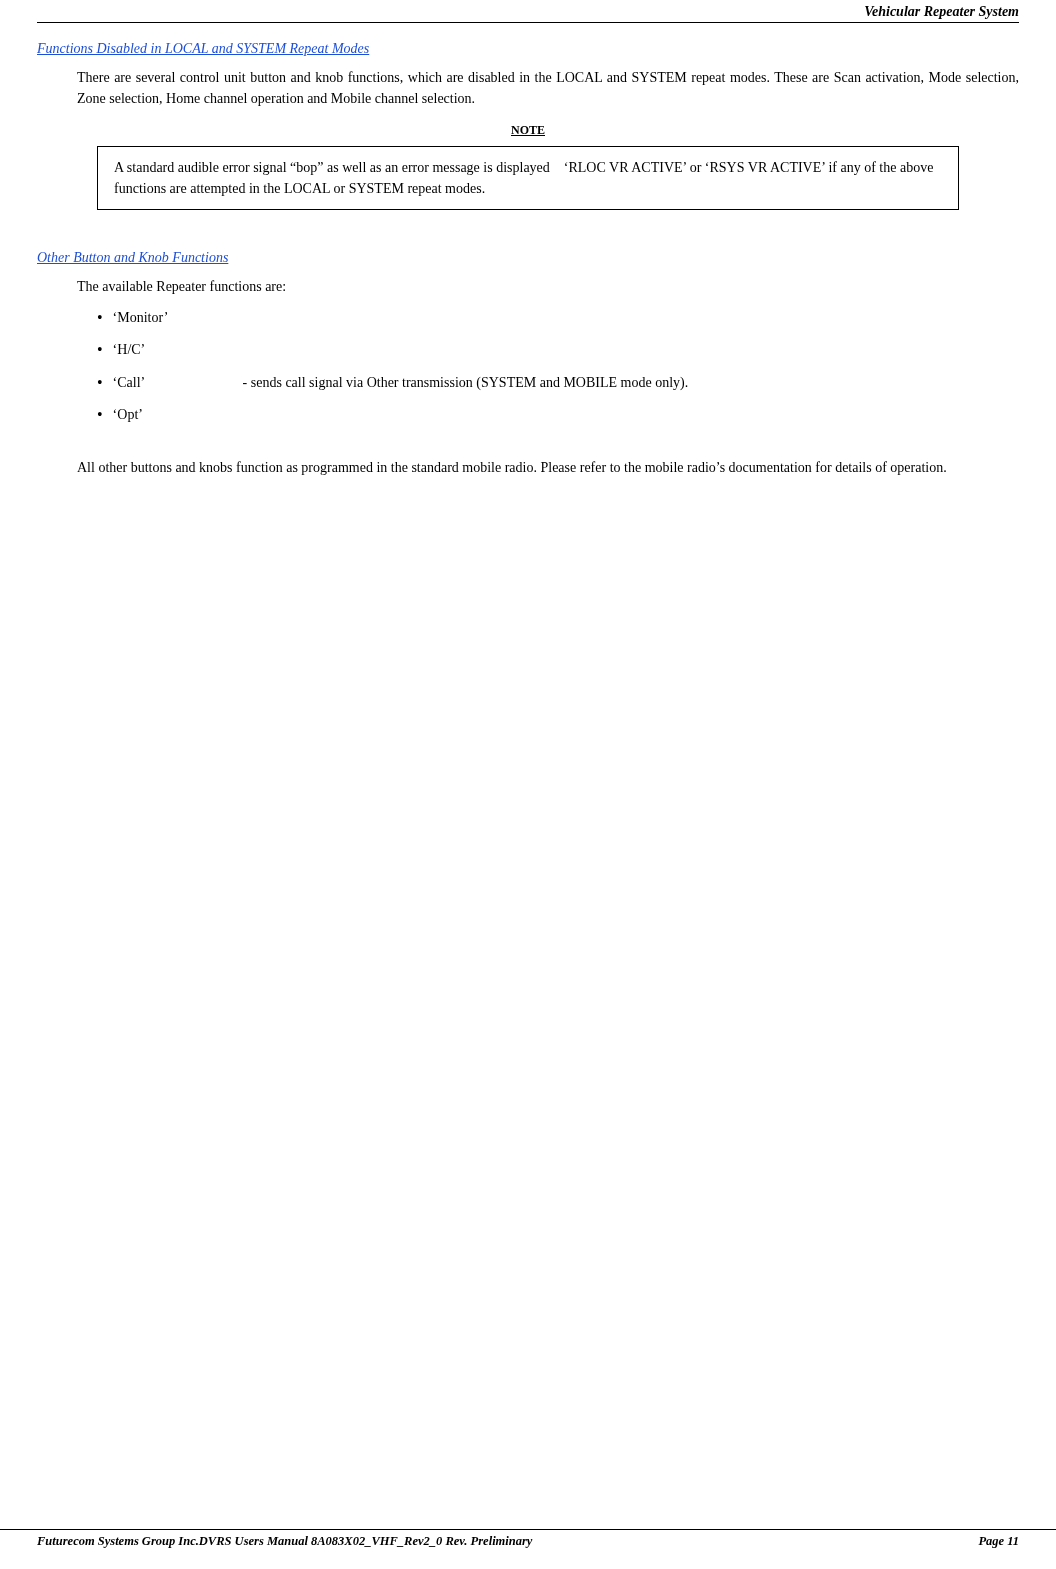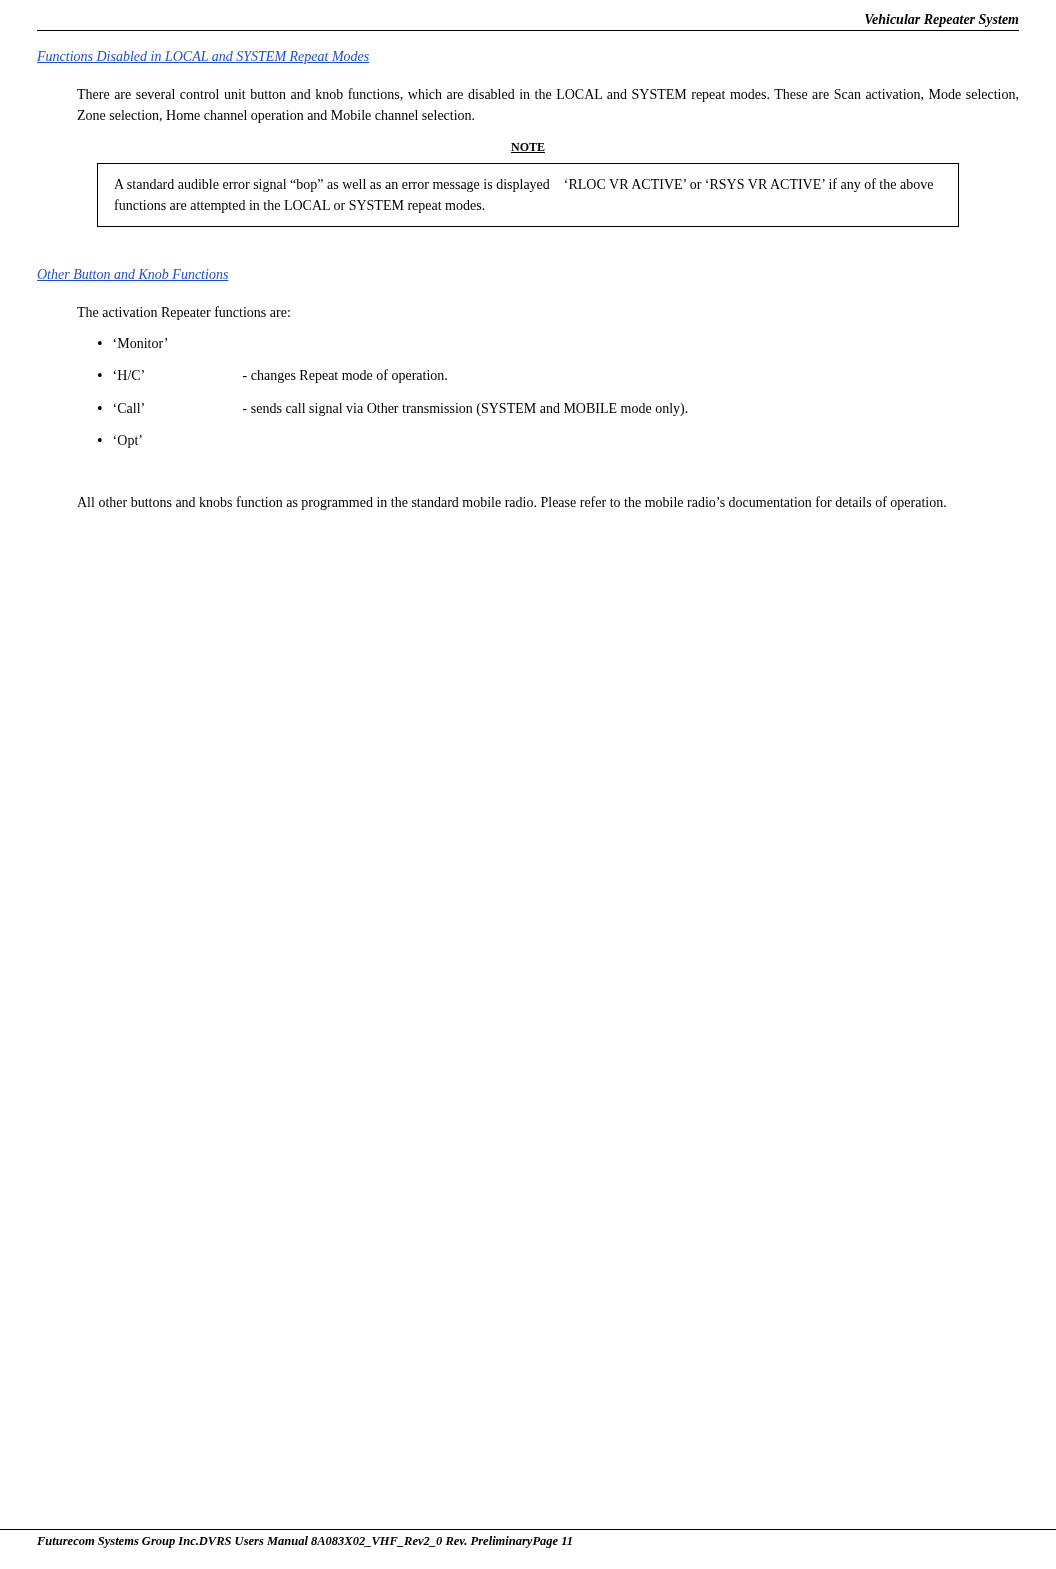"Vehicular Repeater System" .header-bar { padding: 12px 0 2px 0 -> 4px 0 2px 0 }
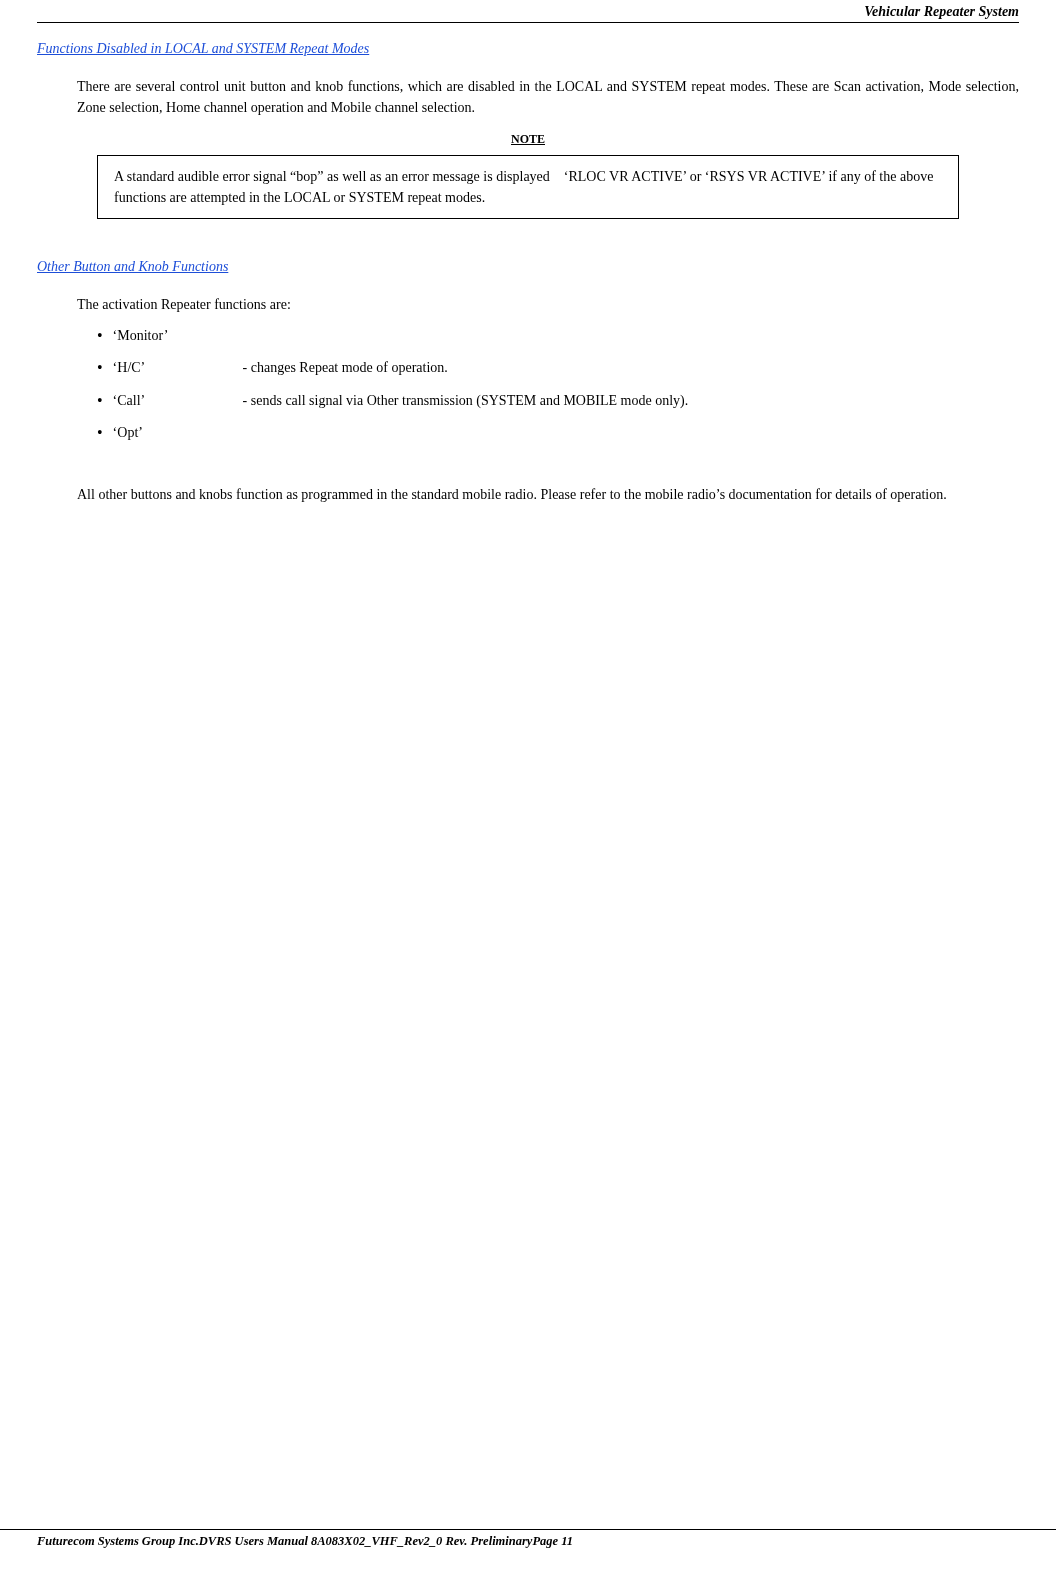"There are several control unit" .indent { margin-top: 9px -> none }
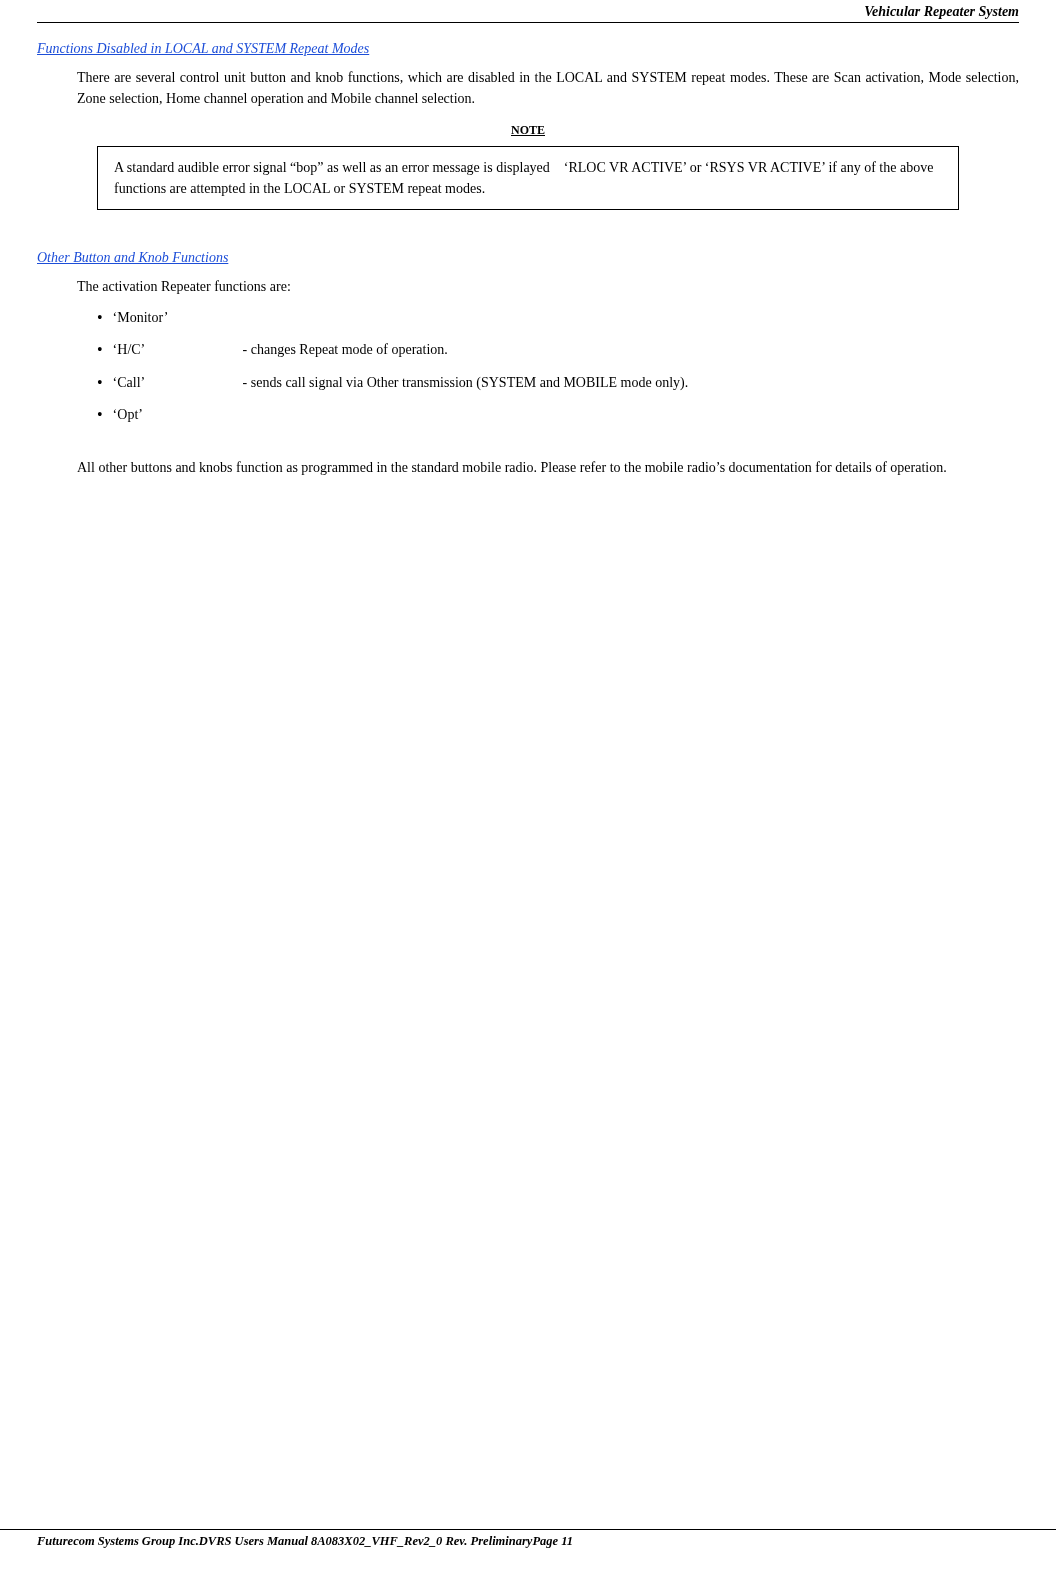"The activation Repeater functions are:" p.body-text { text: activation -> available }
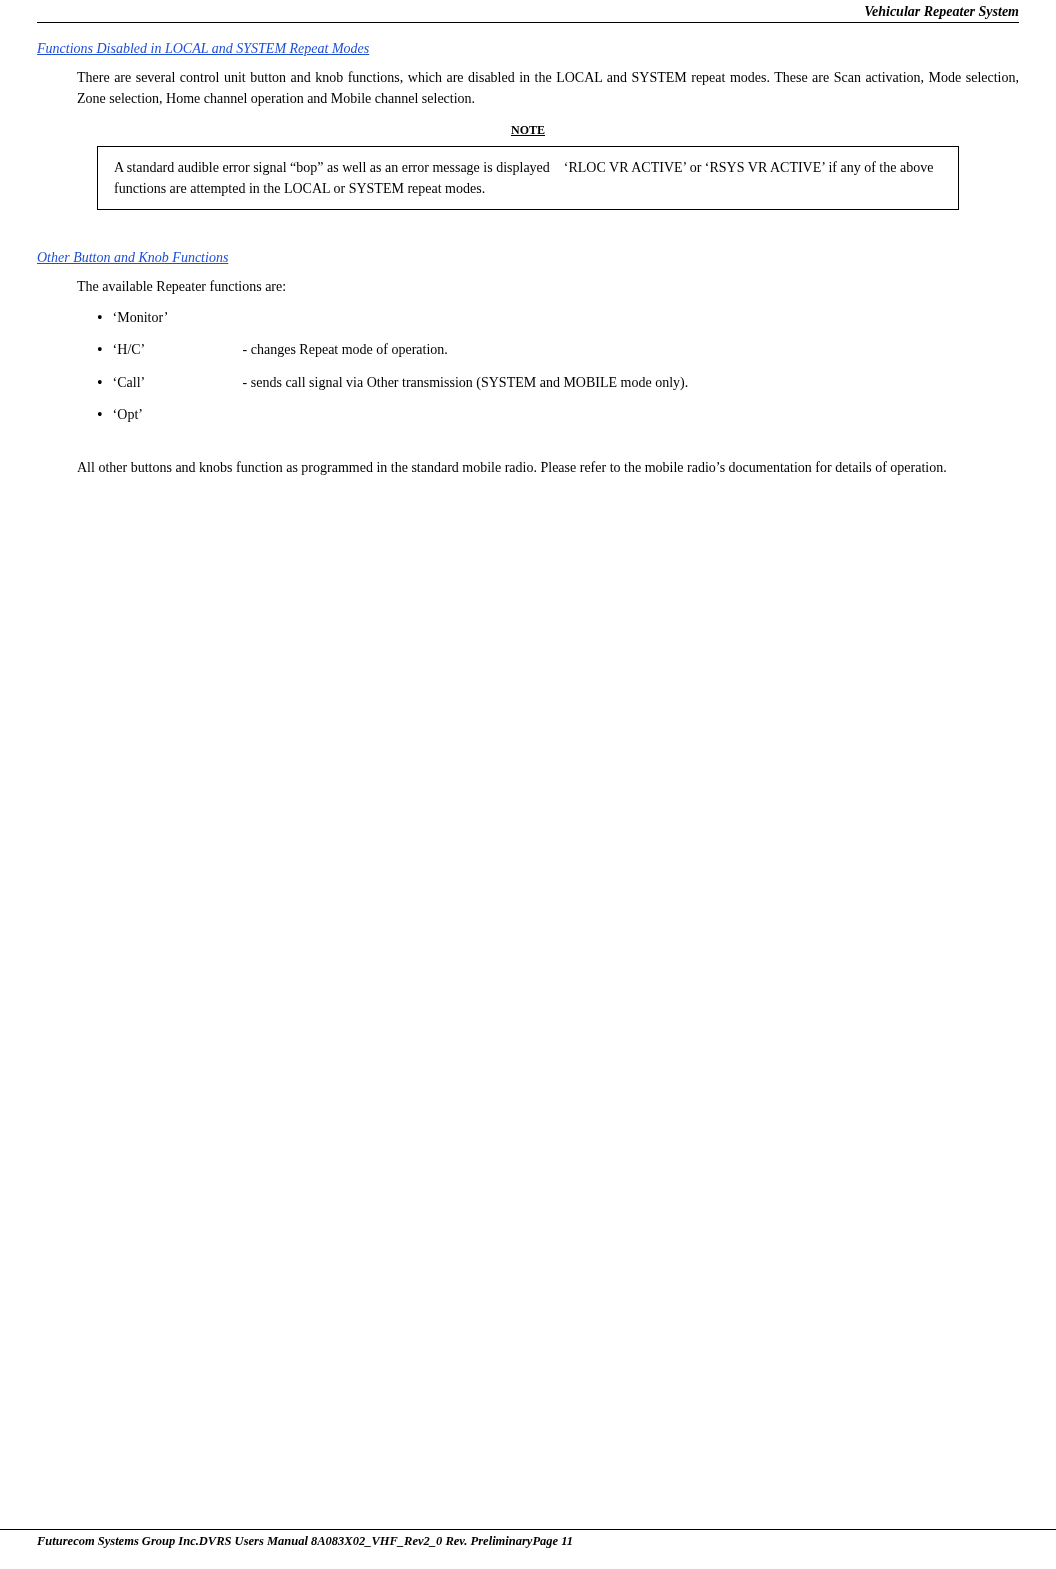"- changes Repeat mode of" span.bullet-desc { html: <span>- changes Repeat mode of operation.</span> -> none }
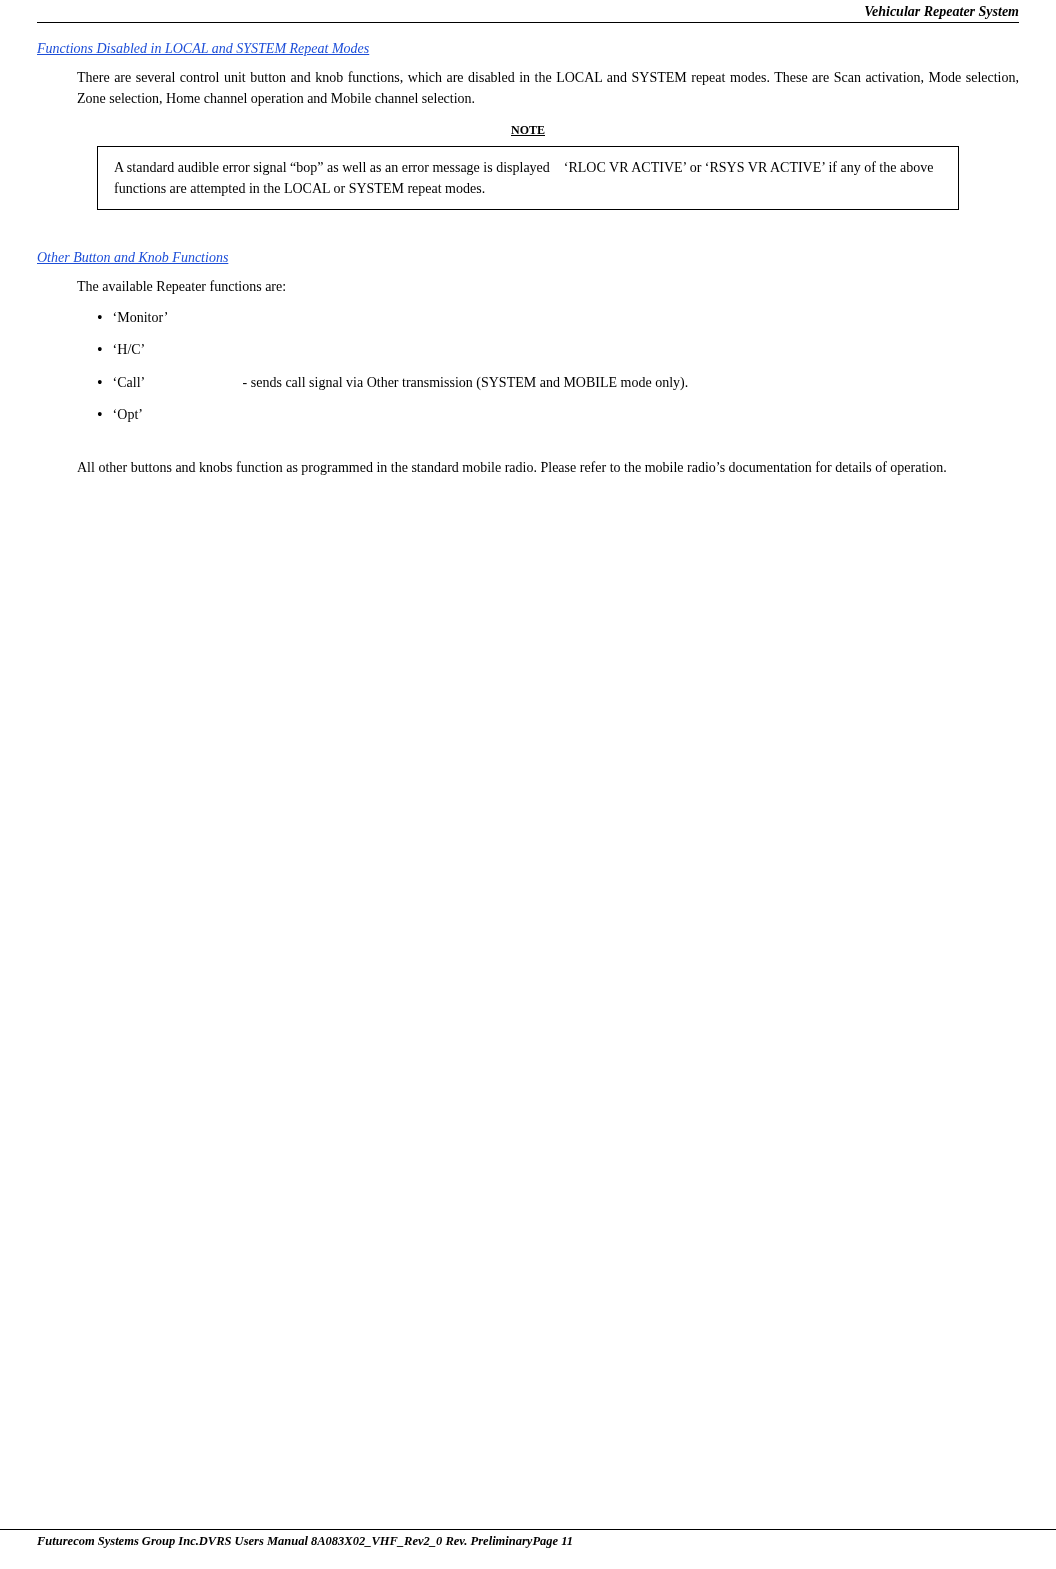"Futurecom Systems Group Inc.DVRS Users" .footer-bar { justify-content: flex-start -> space-between }
